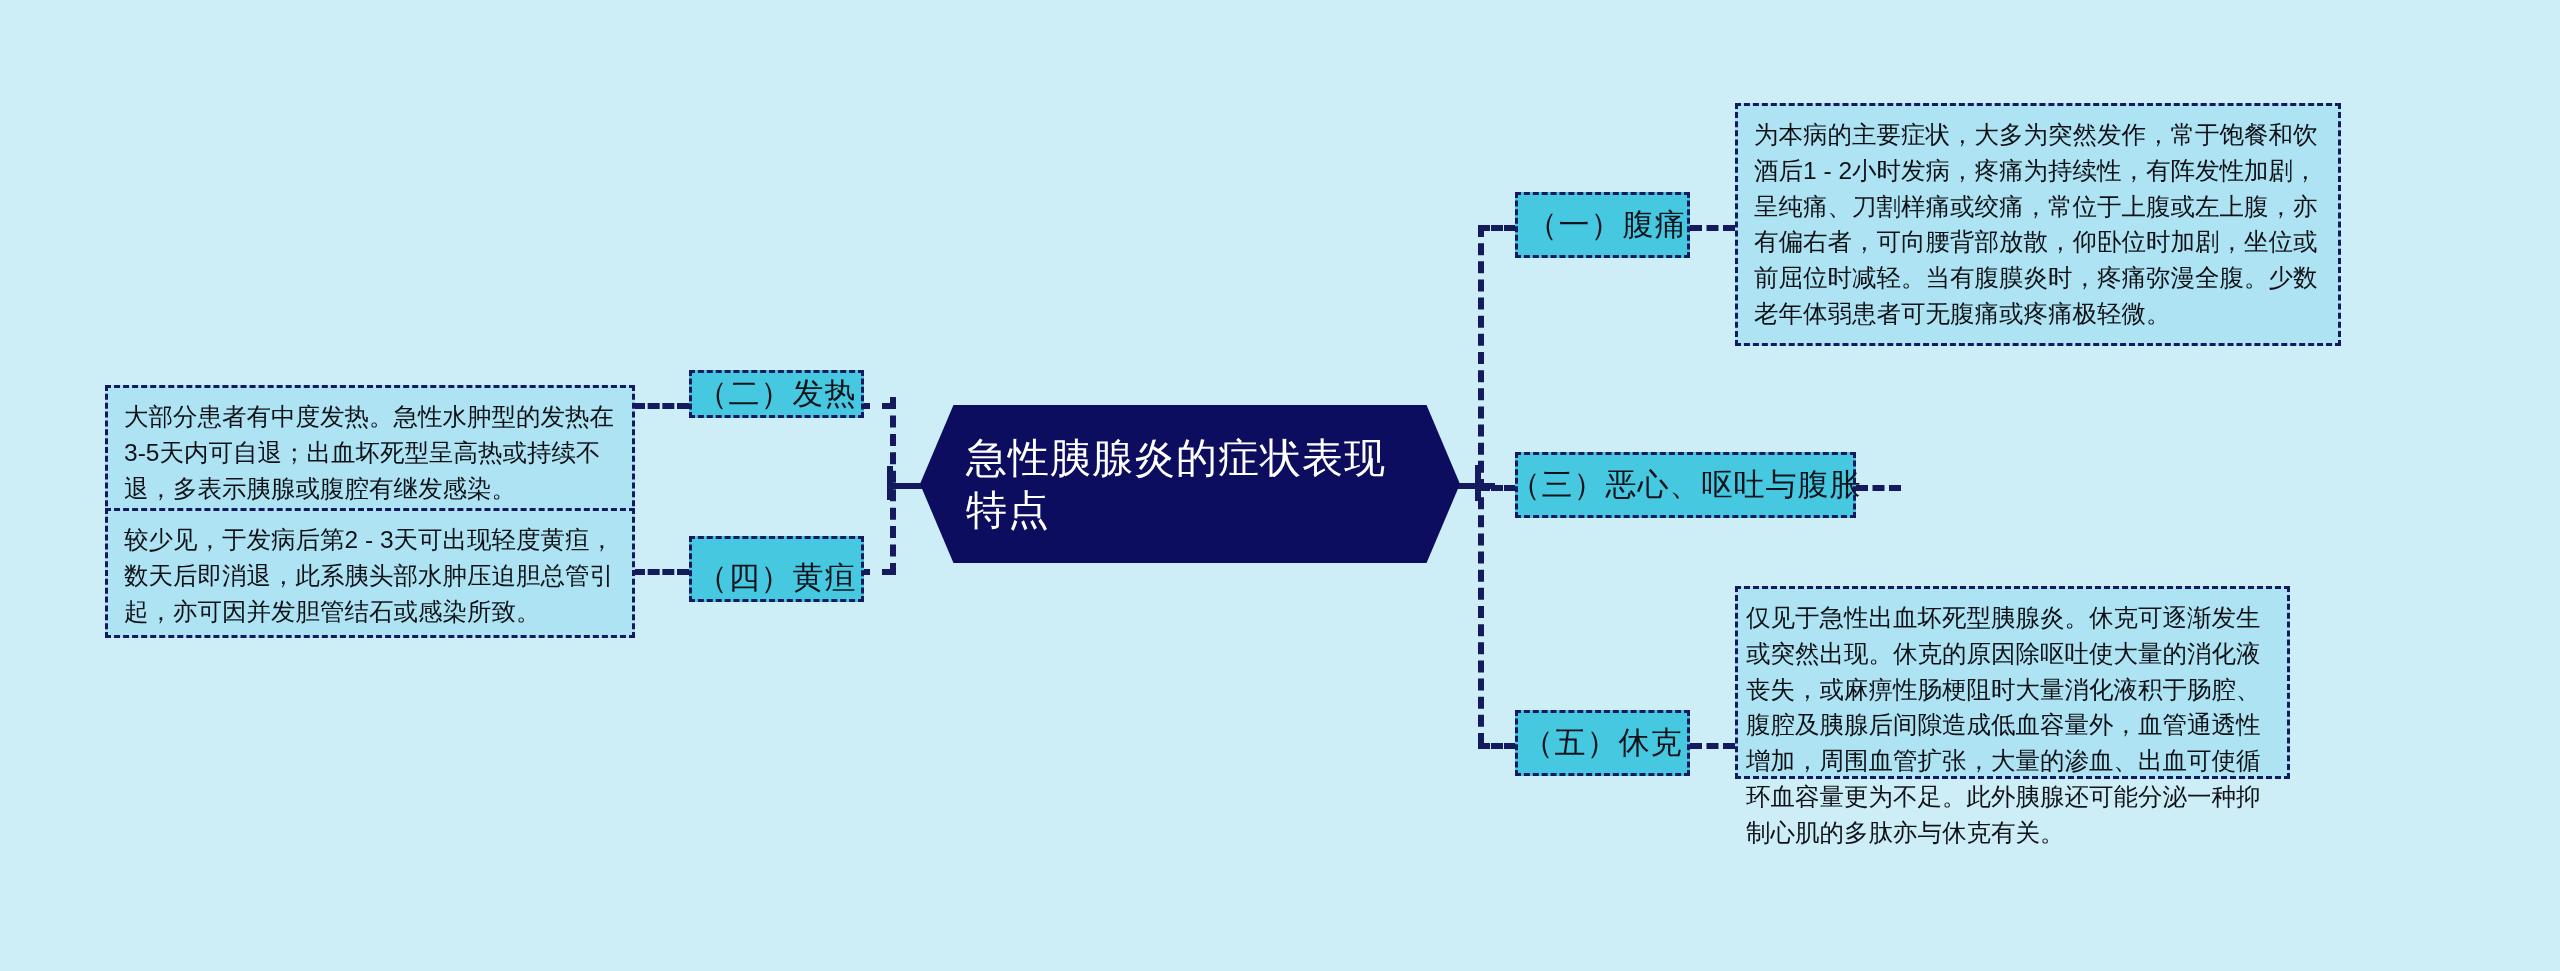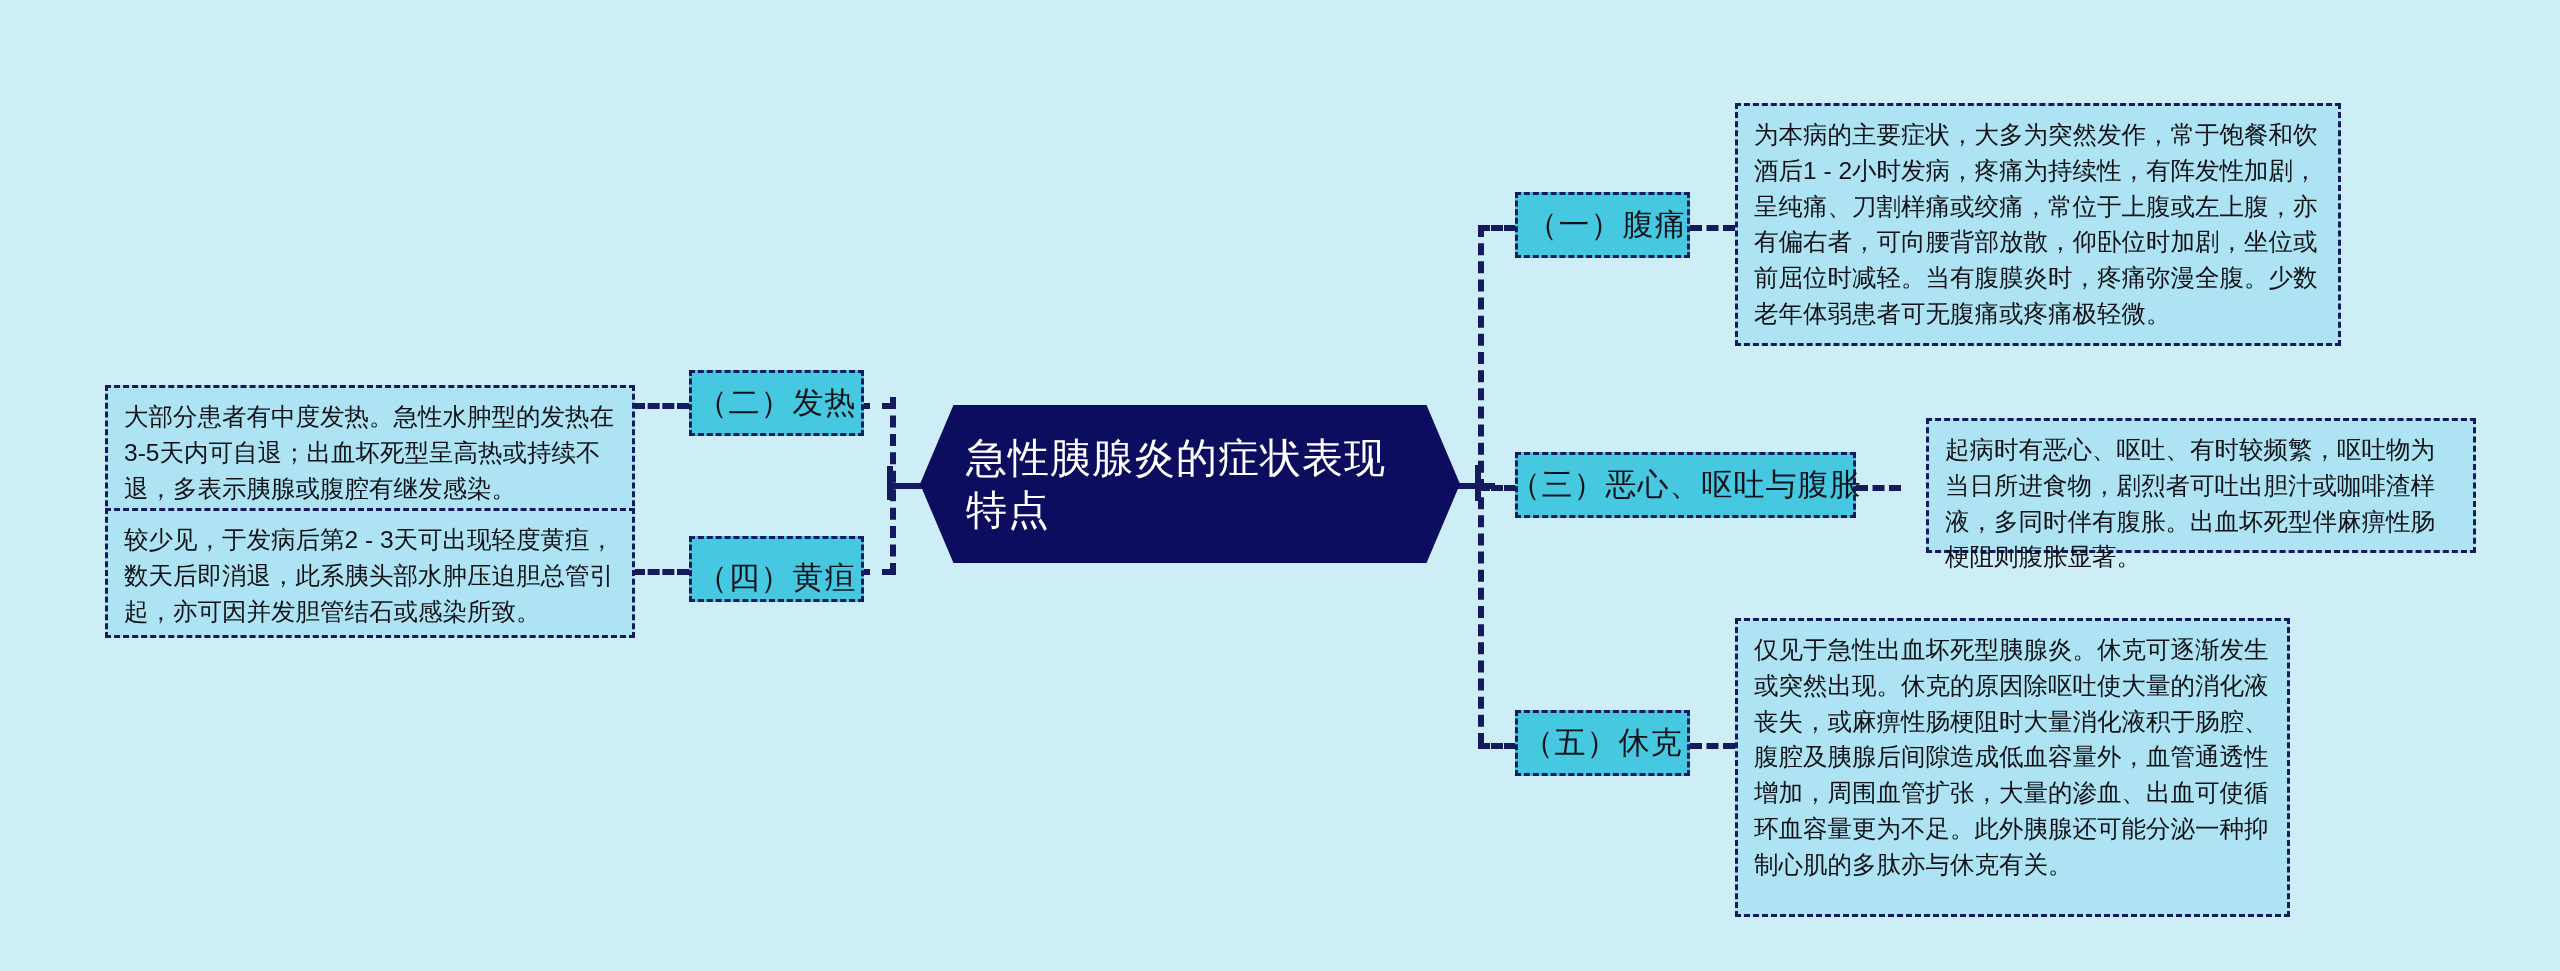"（二）发热" div.branch-node { height: 66px -> 48px }
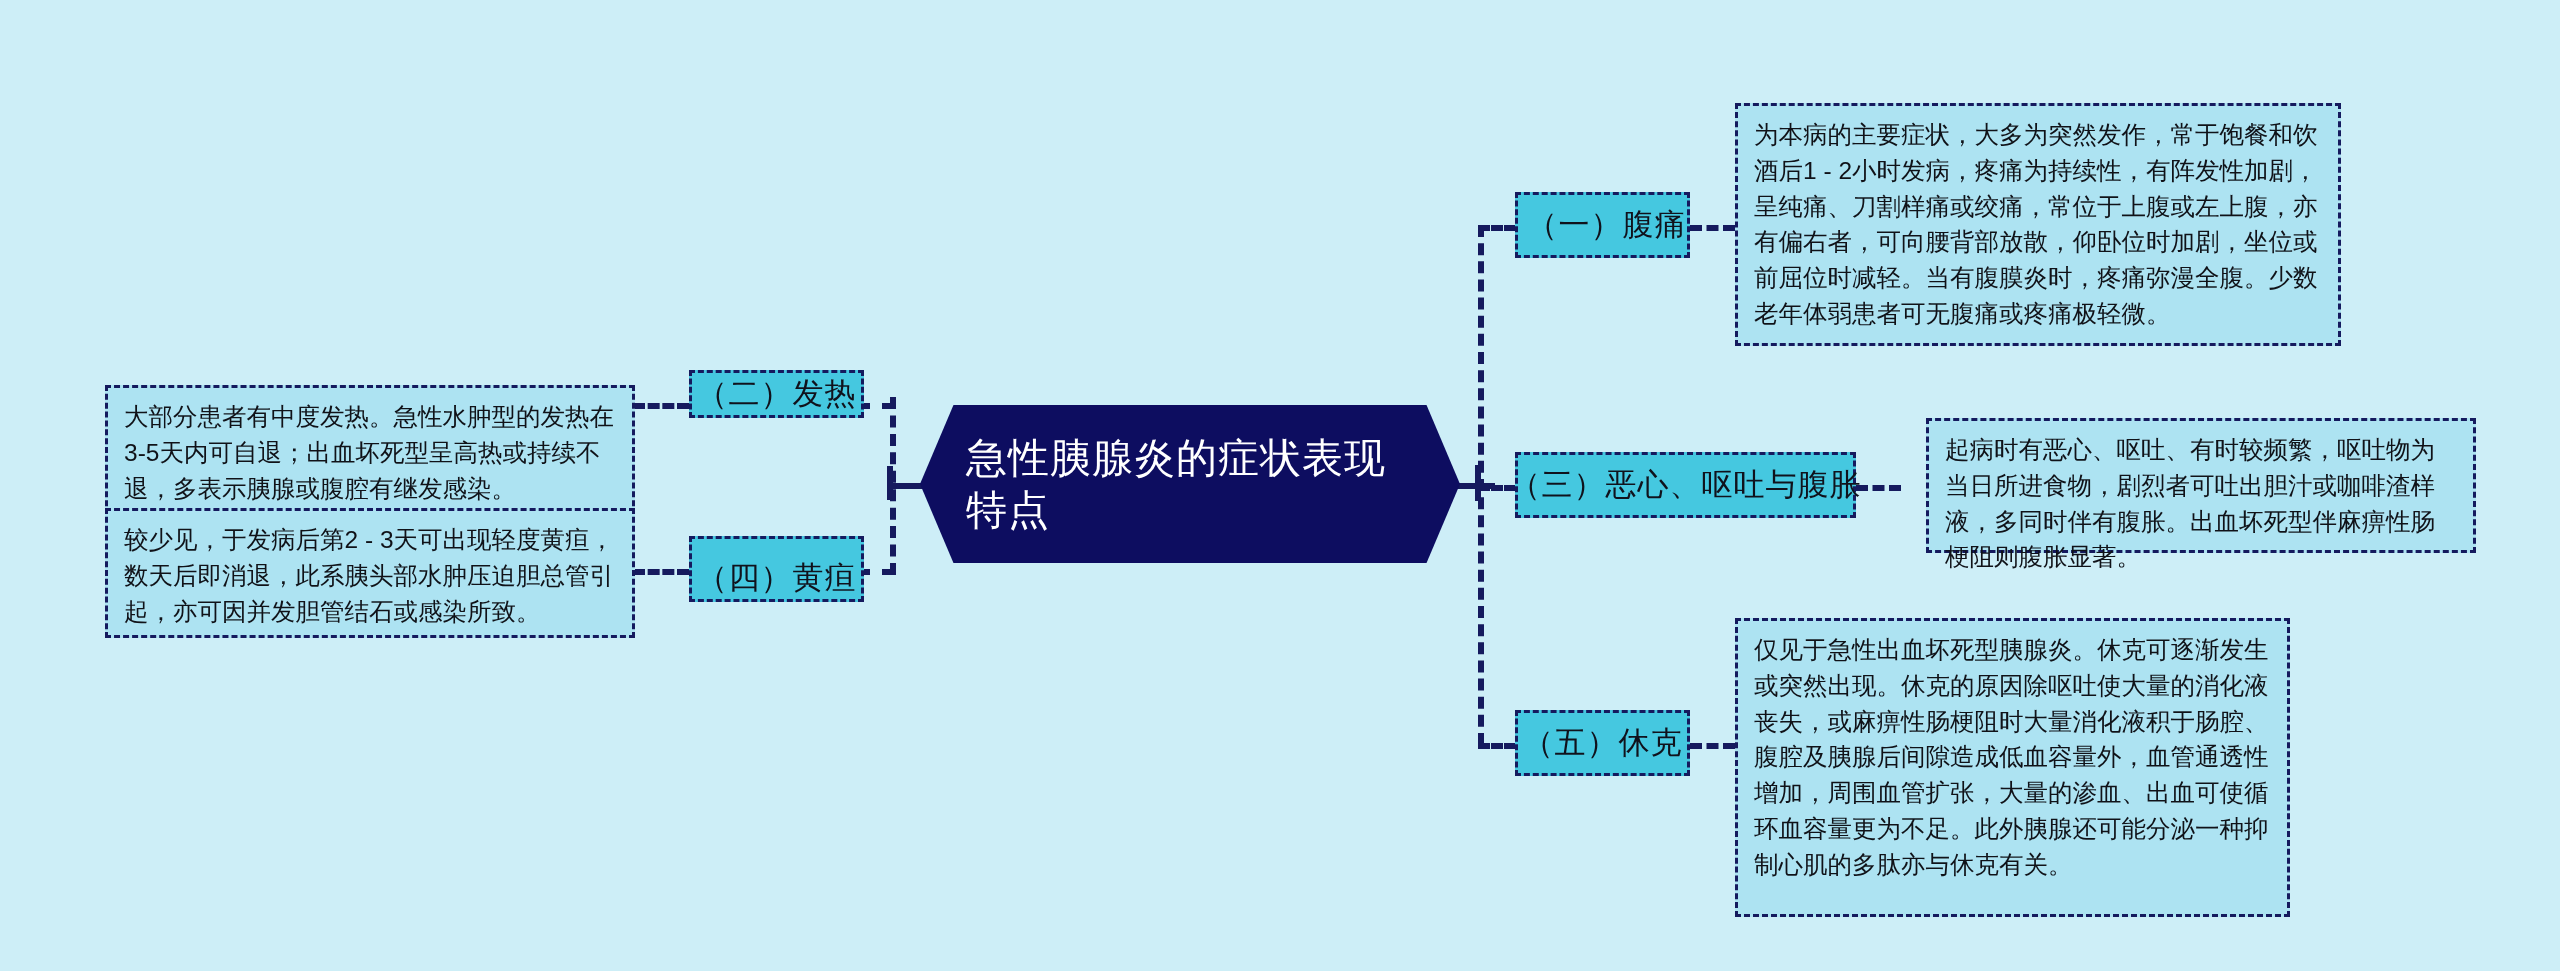"起病时有恶心、呕吐、有时较频繁，呕吐物为当日所进食物，剧烈者可吐出胆汁或咖啡渣样" div.detail-box { html: <div> <span>起病时有恶心、呕吐、有时较频繁，呕吐物为当日所进食物，剧烈者可吐出胆汁或咖啡渣样液，多同时伴有腹胀。出血坏死型伴麻痹性肠梗阻则腹胀显著。</span> </div> -> none }
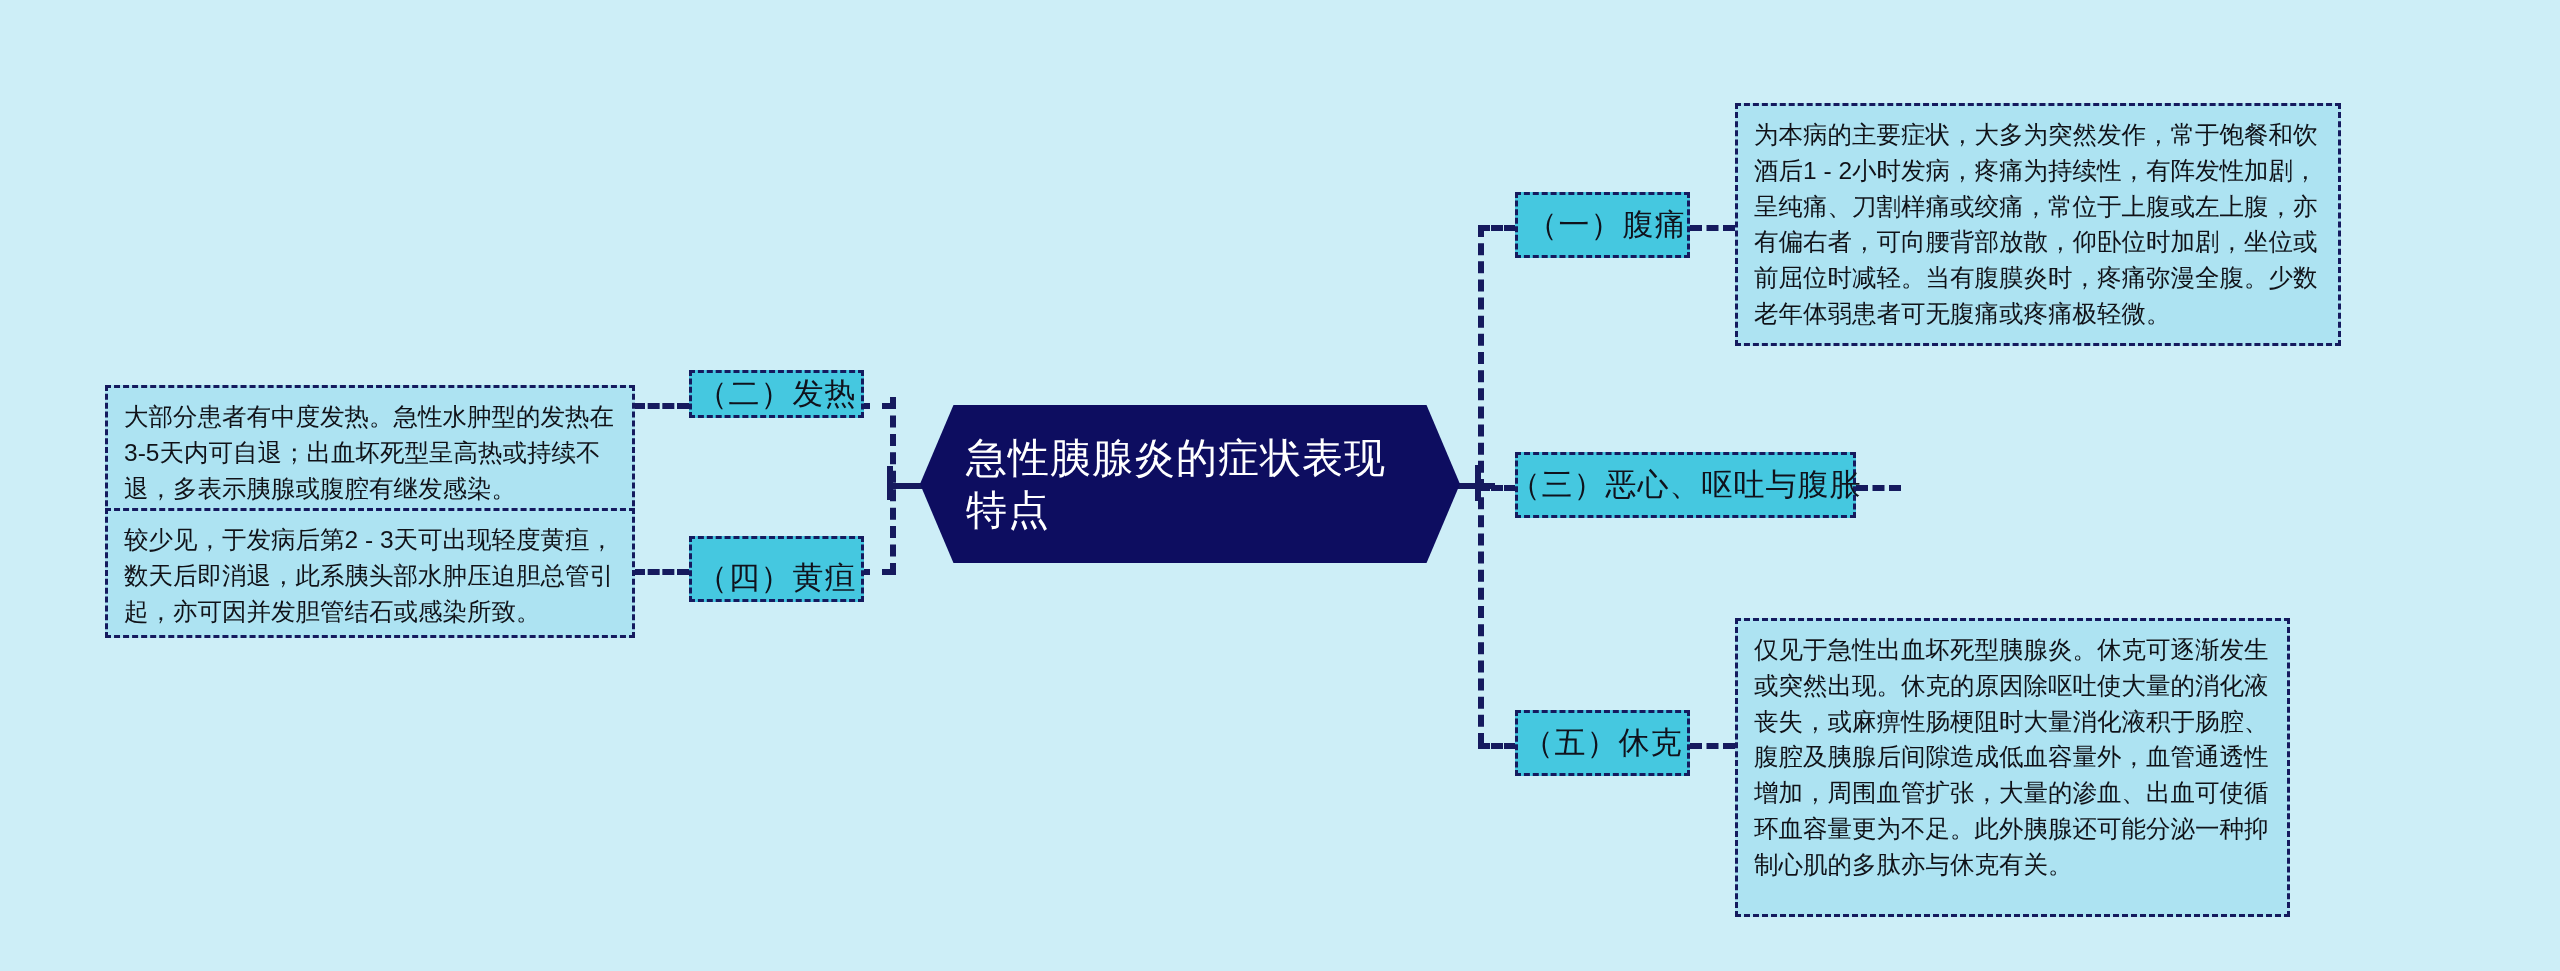"仅见于急性出血坏死型胰腺炎。休克可逐渐发生或突然出现。休克的原因除呕吐使大量的消" div.detail-box { height: 299px -> 193px; padding-left: none -> 8px; top: 618px -> 586px }
